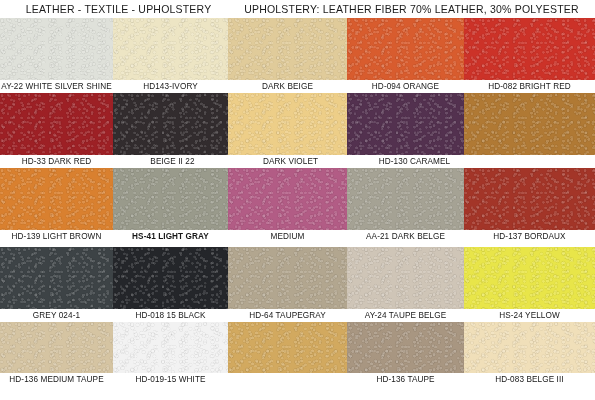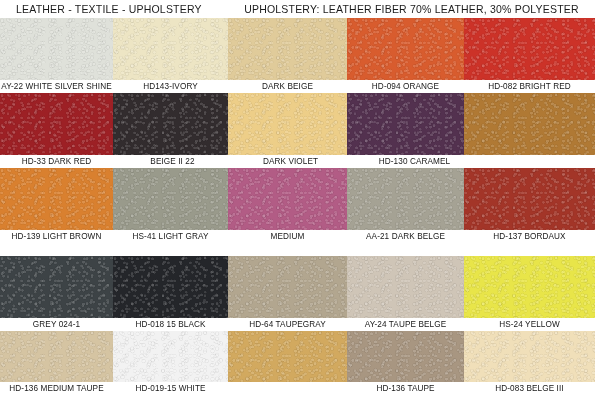"LEATHER - TEXTILE - UPHOLSTERY" .header-left { padding-left: 16px -> 9px; text-align: left -> center }
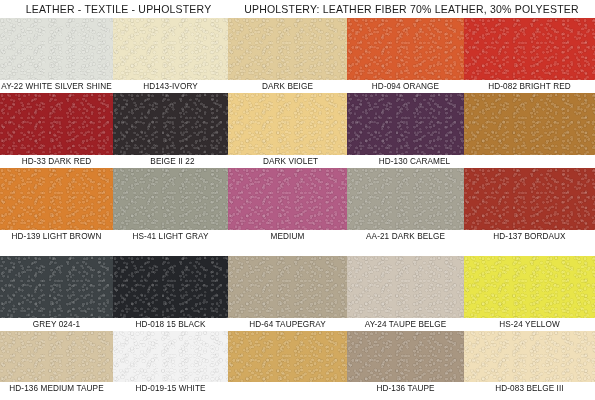"HS-41 LIGHT GRAY" div.label-cell { font-weight: none -> bold; height: 26px -> 17px }
